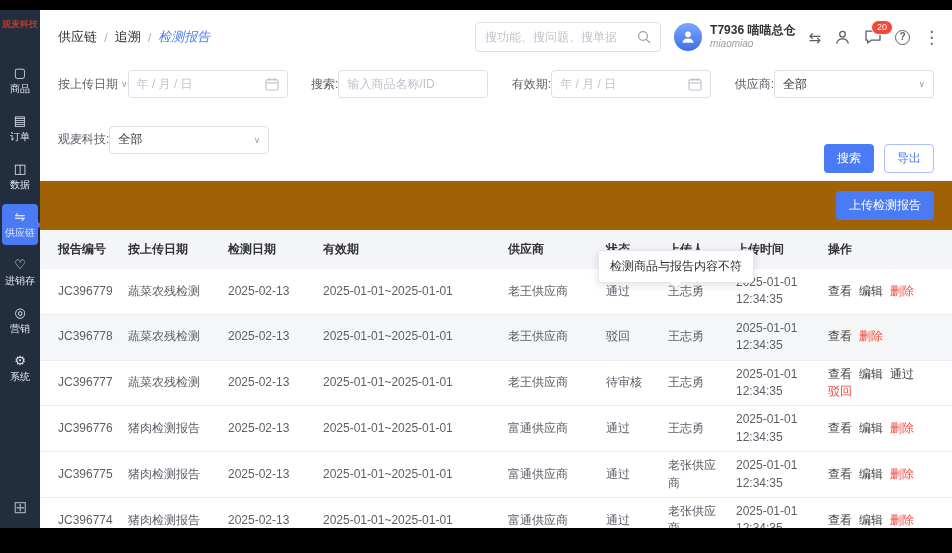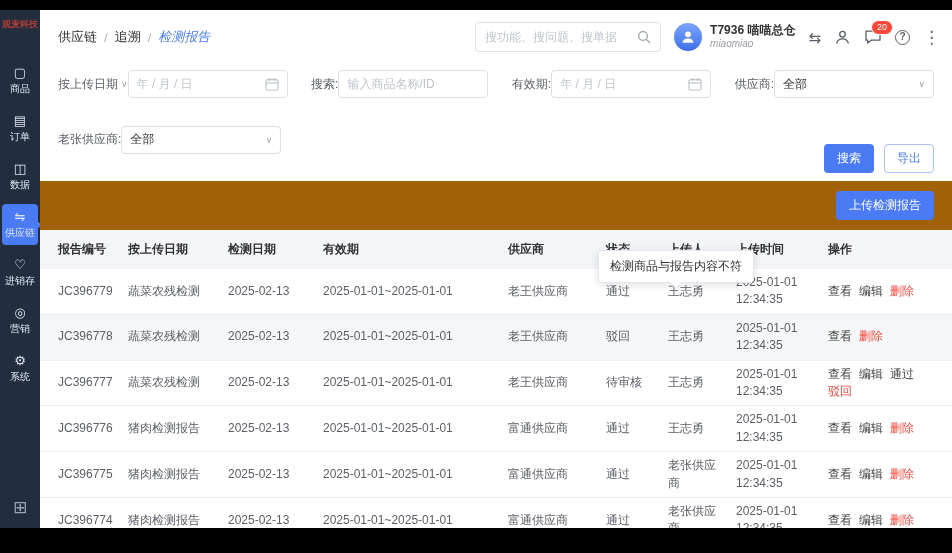"老张供应商:" span.f-label { text: 老张供应商 -> 观麦科技 }
